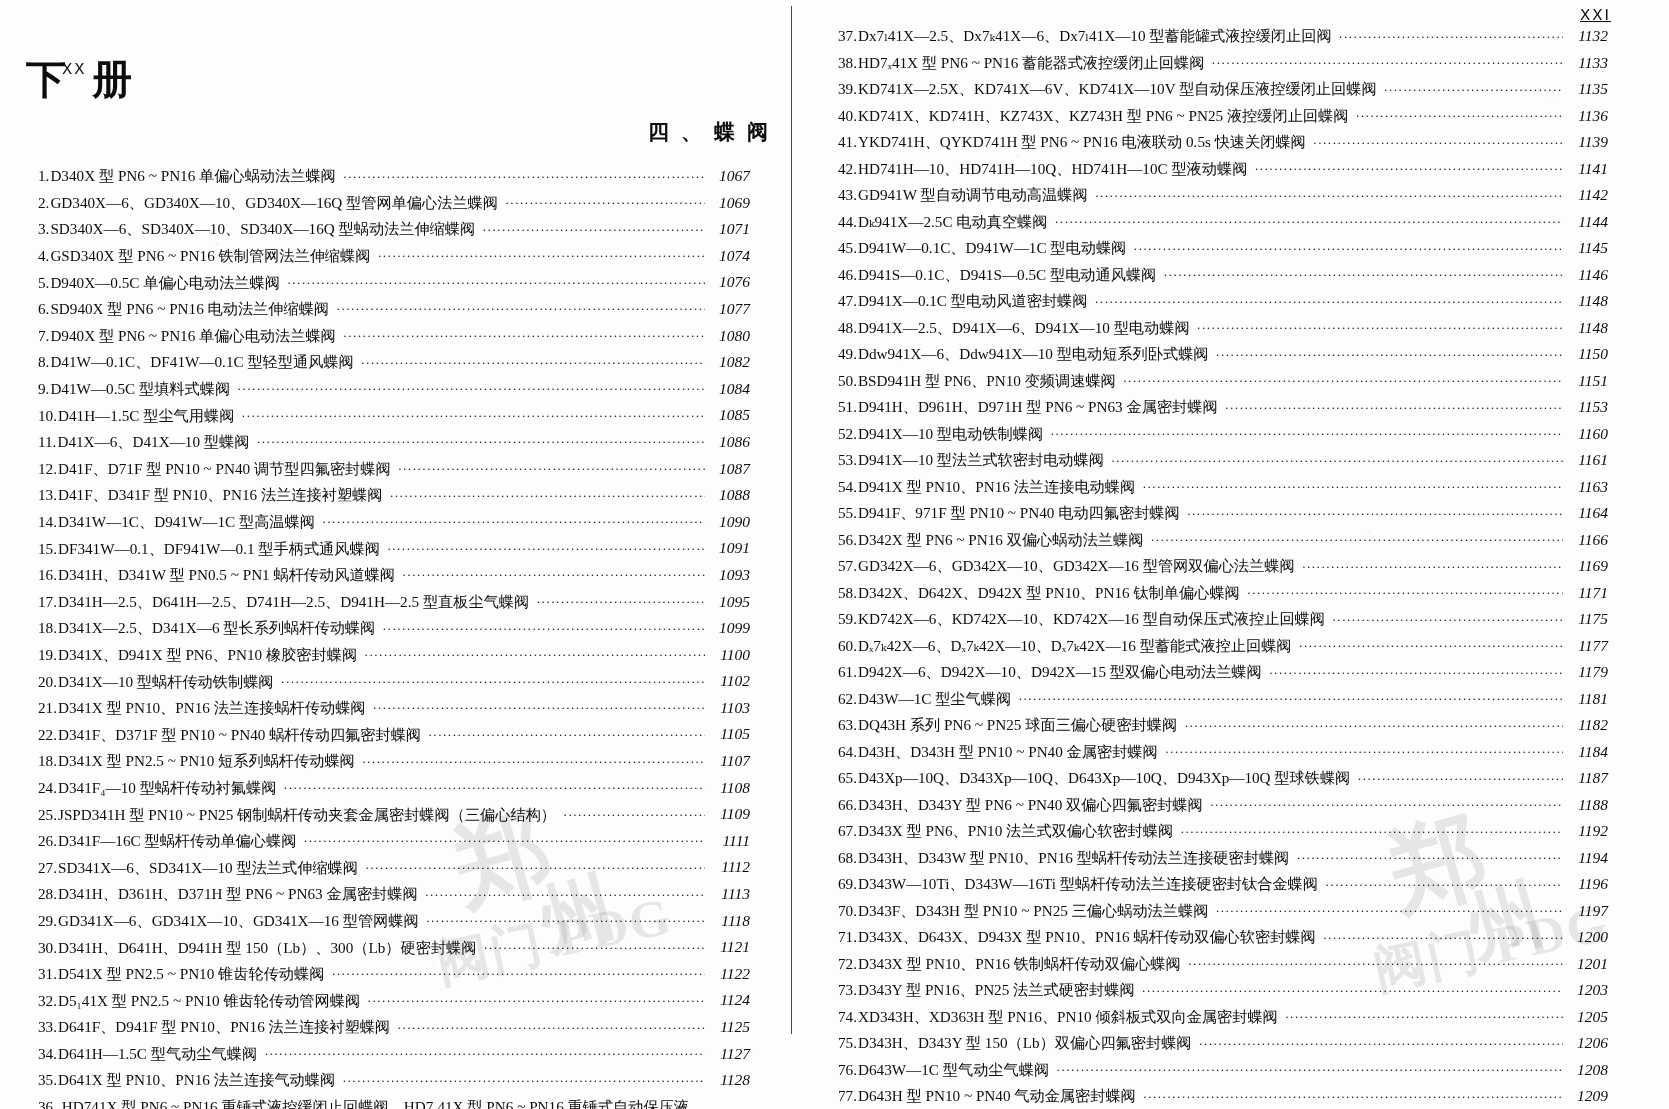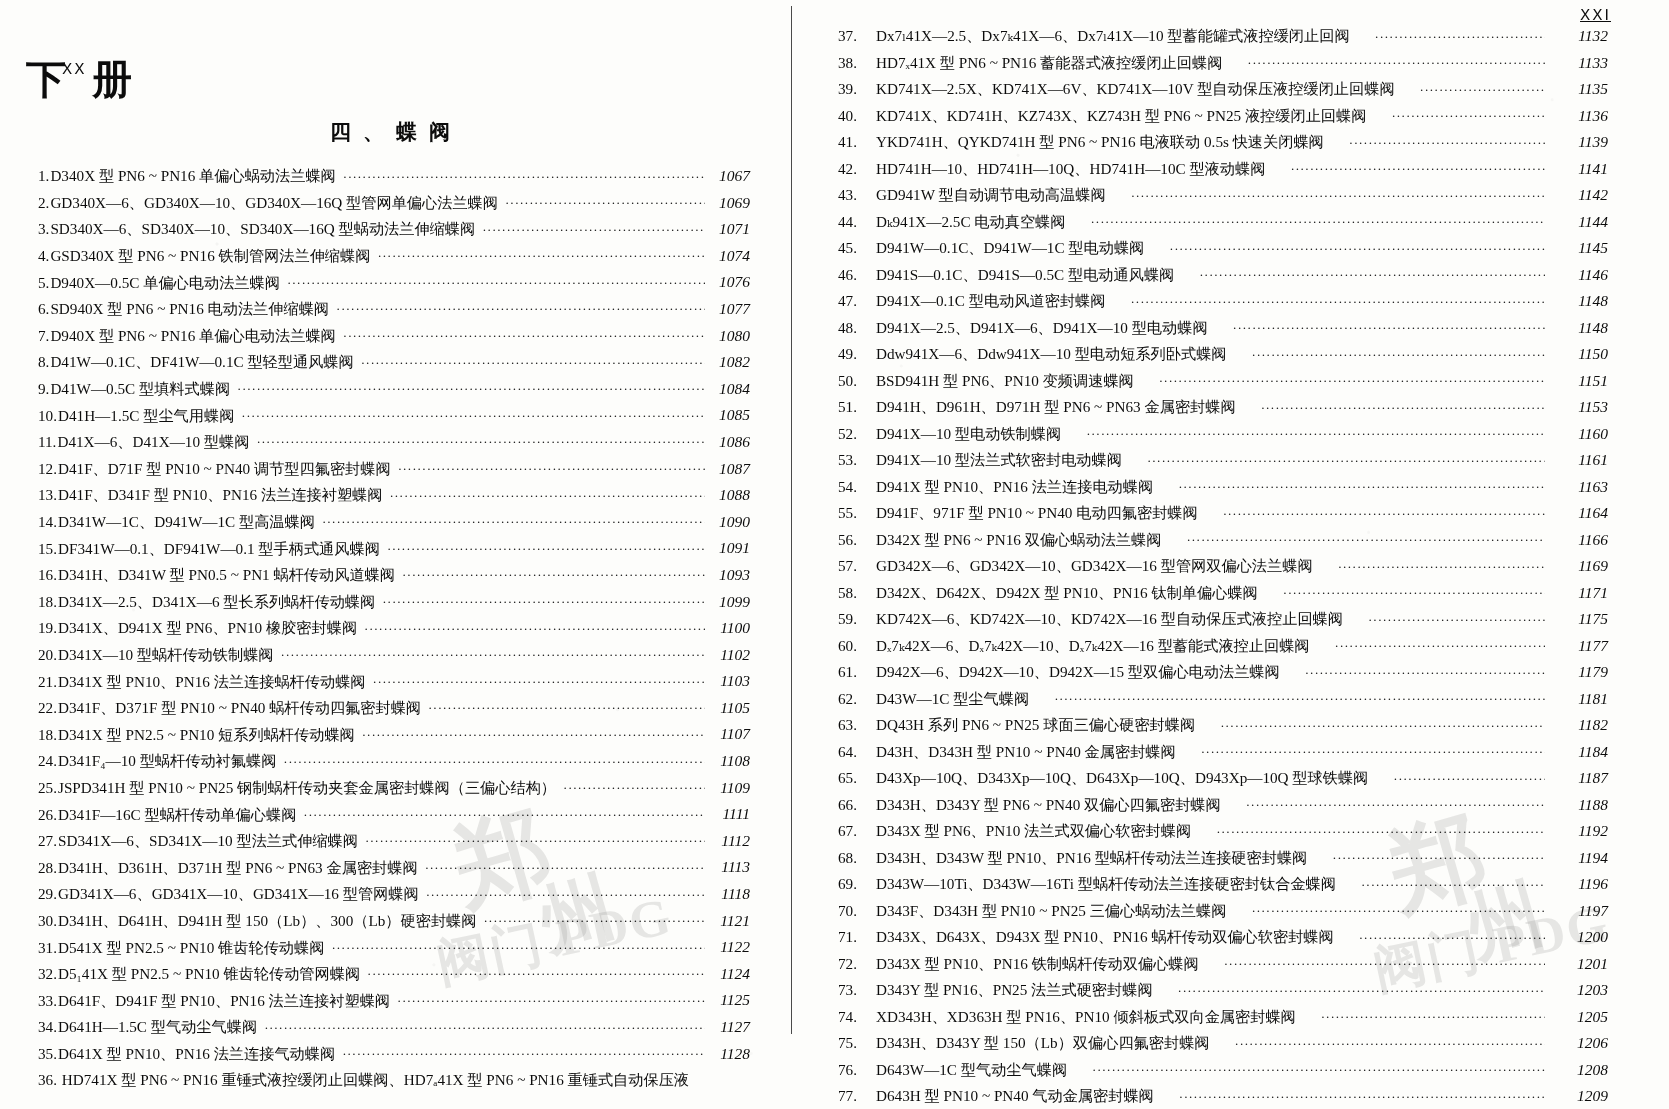"37." .col-right .toc-entry { gap: 18px -> none }
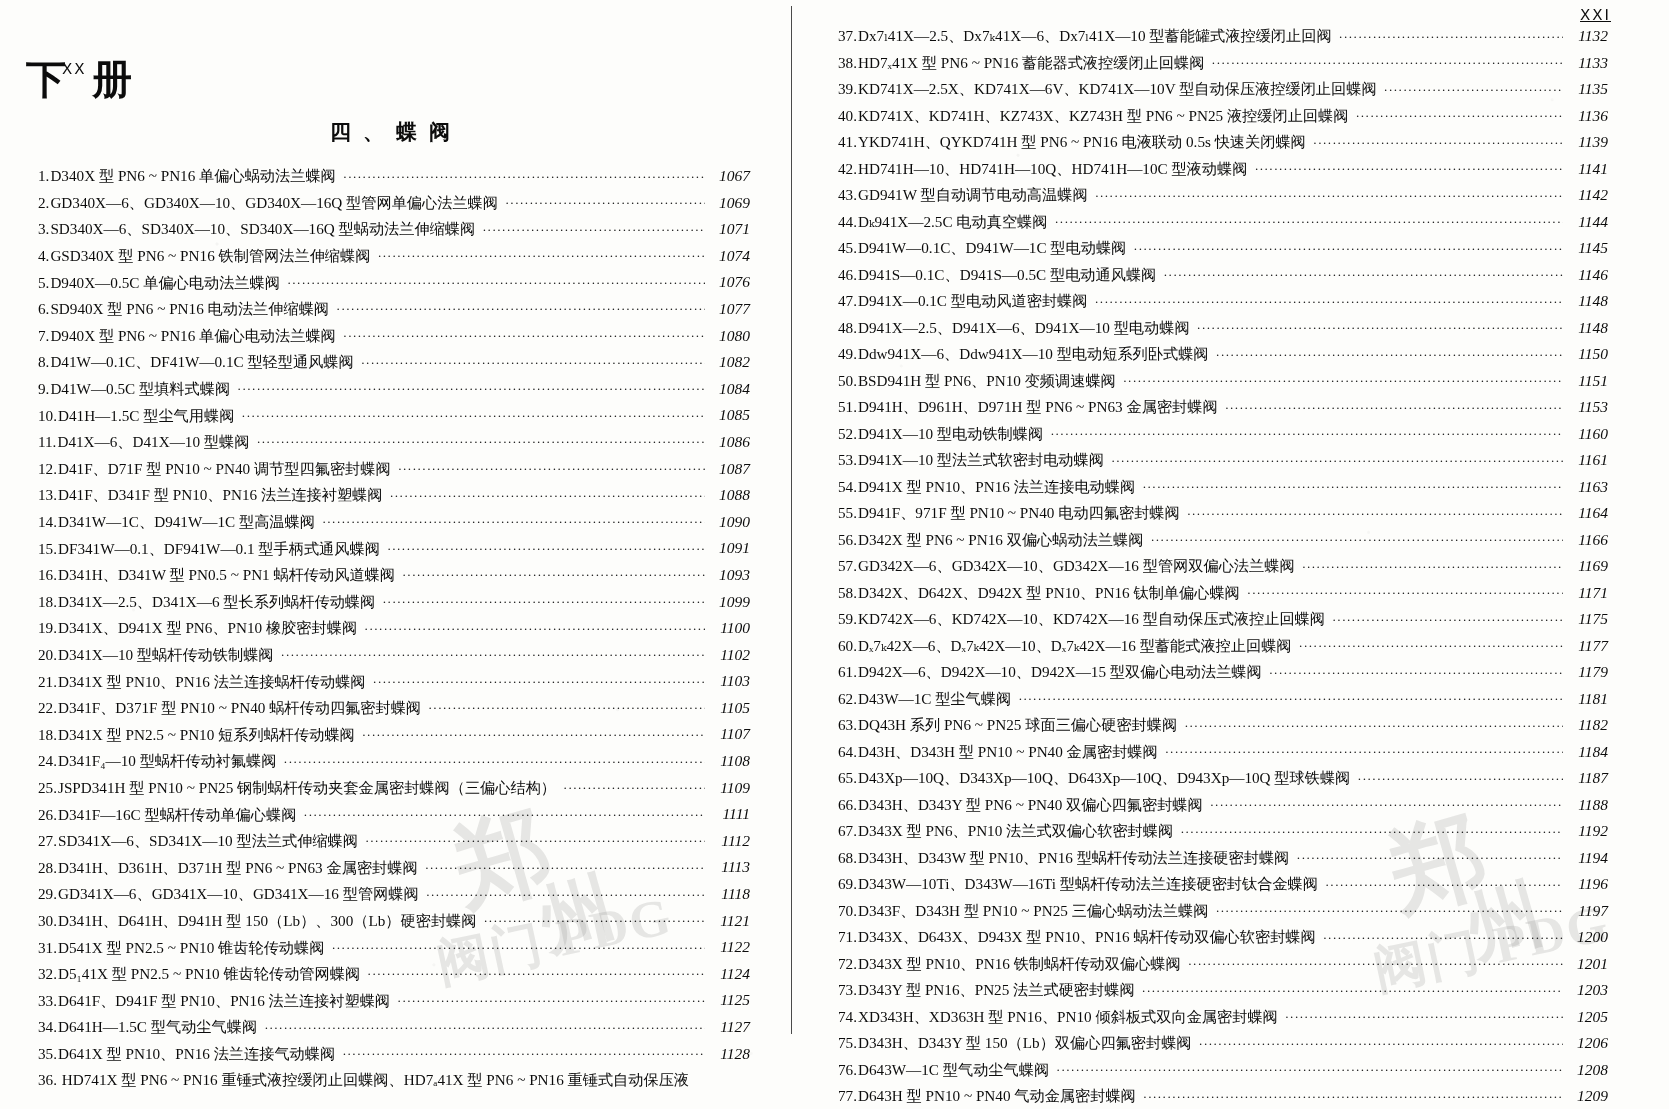"四、蝶阀" .sec-title { text-align: center -> right }
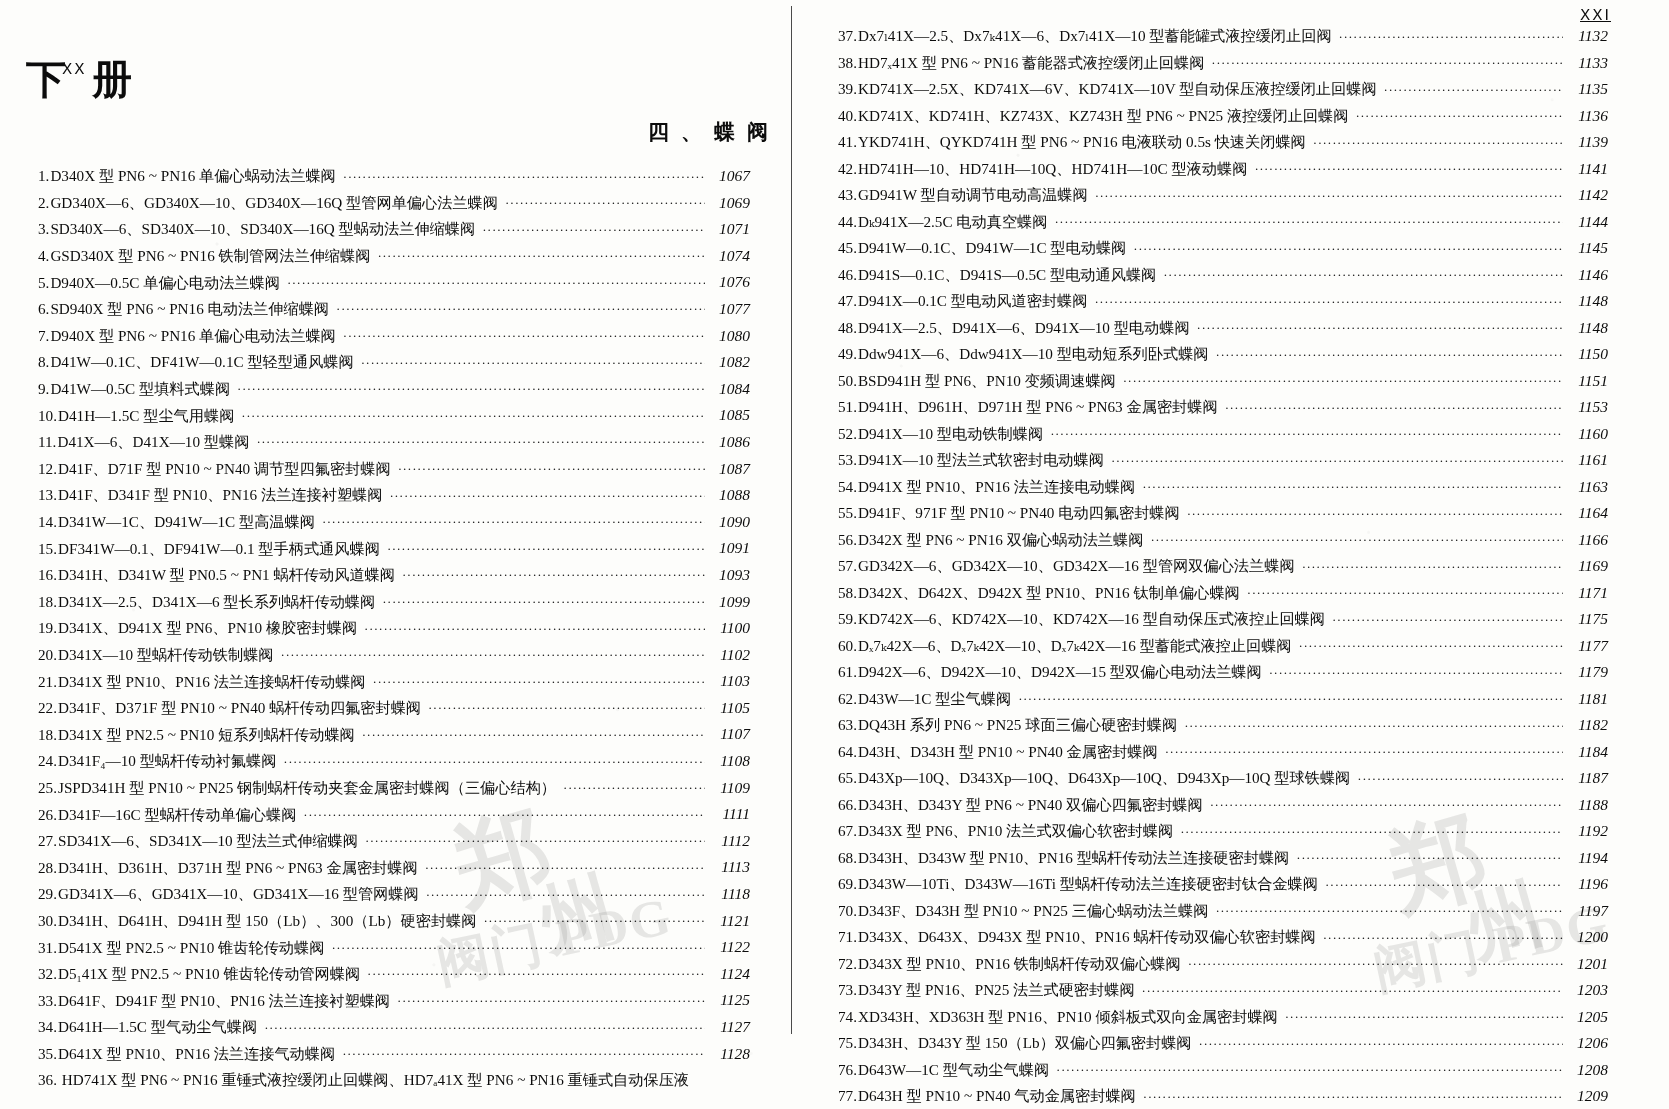"17." div.toc-entry { html: none -> <div> <span>17.</span> <span>D341H—2.5、D641H—2.5、D741H—2.5、D941H—2.5 型直板尘气蝶阀</span> <span></span> <span>1095</span> </div> }
